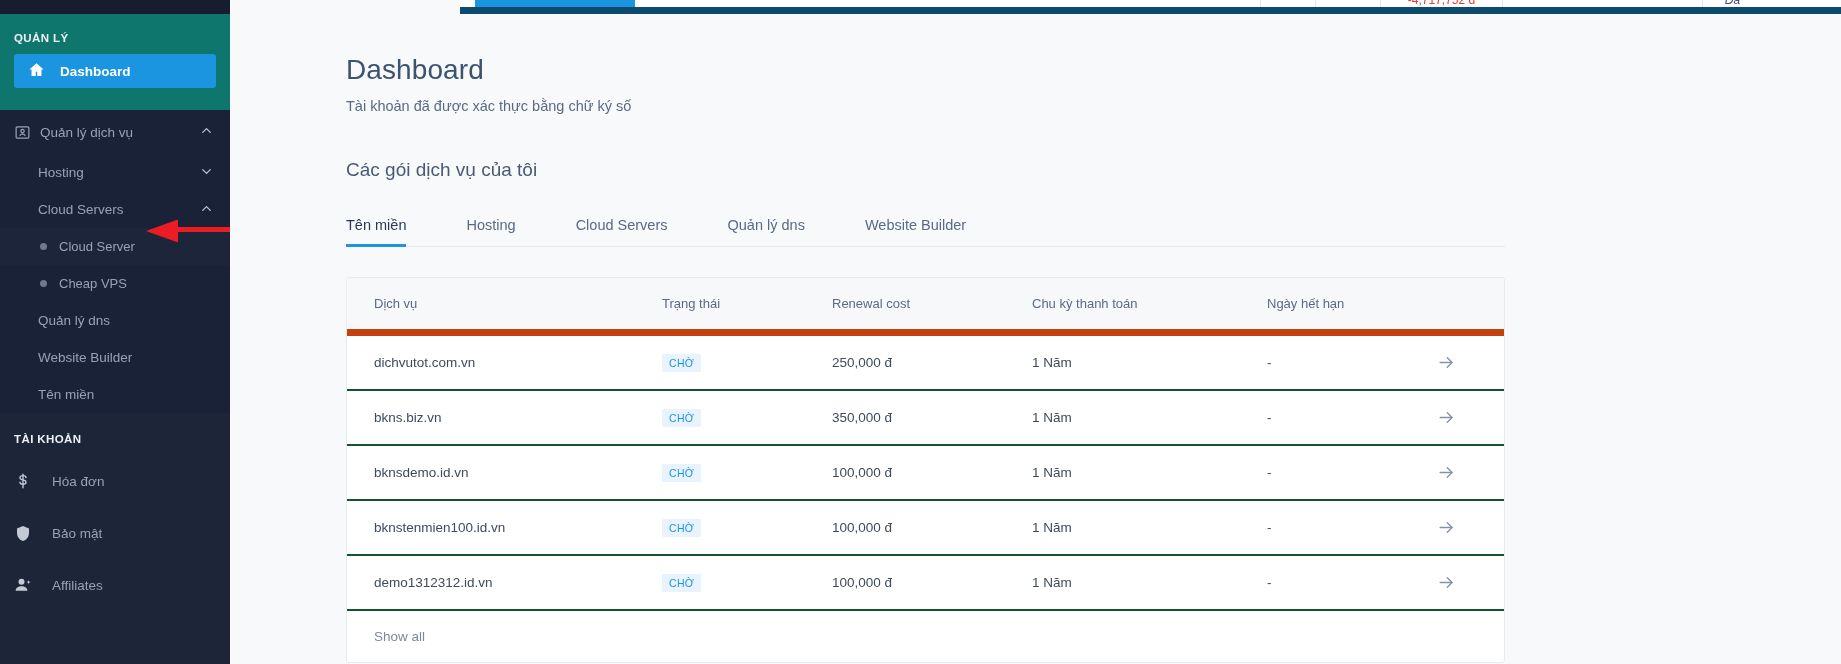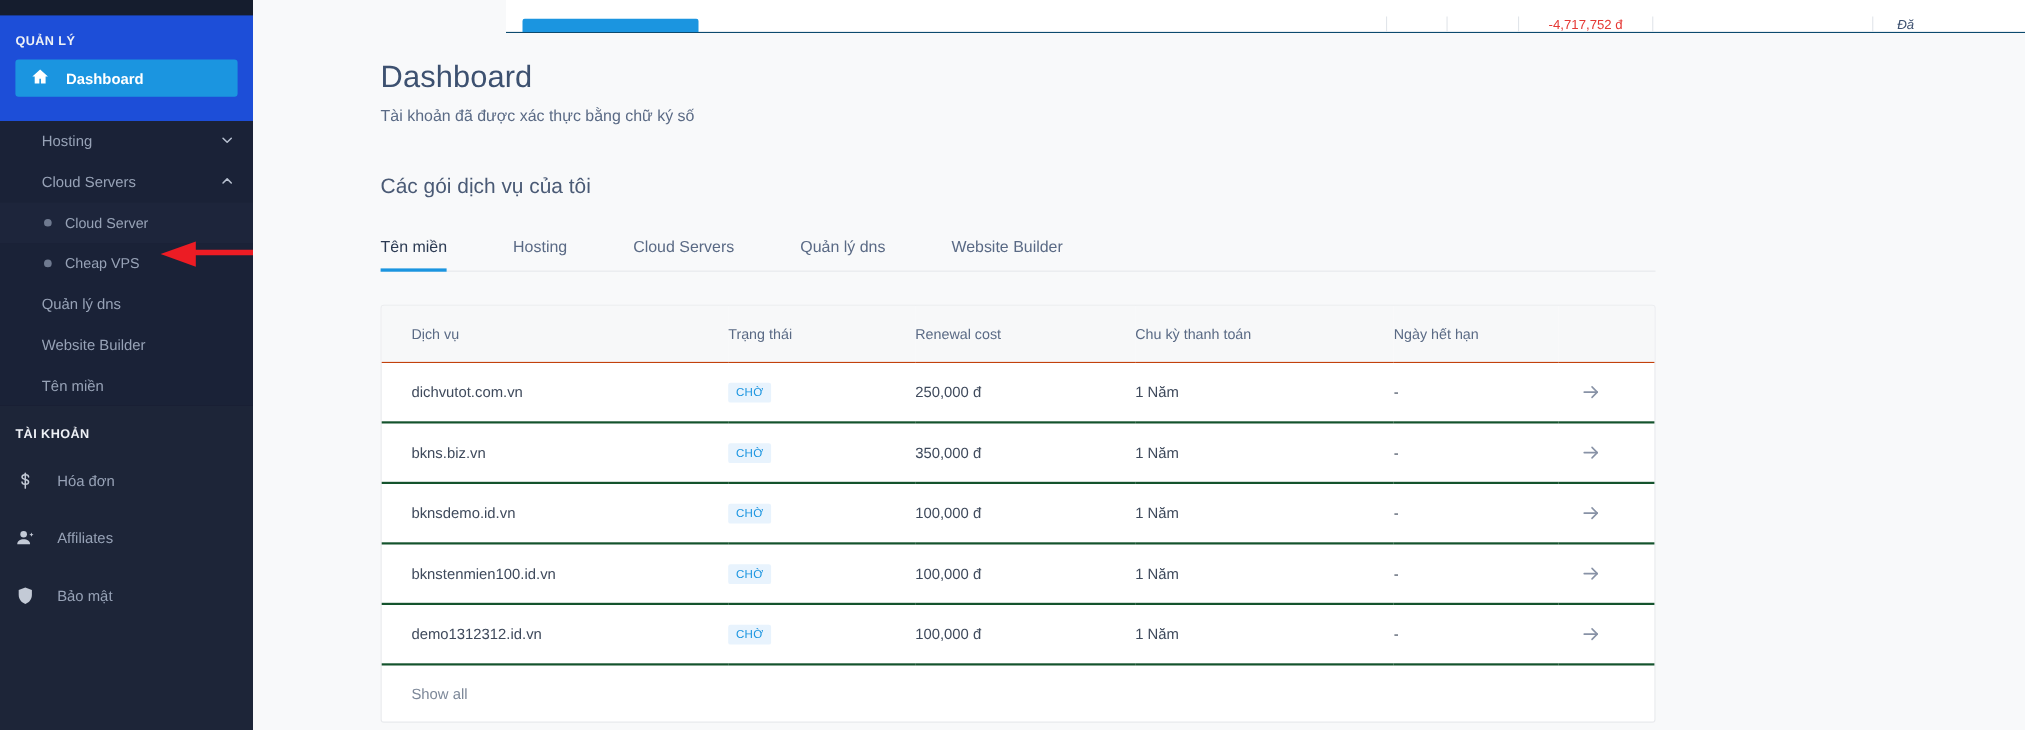"-4,717,752 đ" #topbar { border-bottom: 1px solid #0c4a6e -> 7px solid #0c4a6e; height: 30px -> 14px }
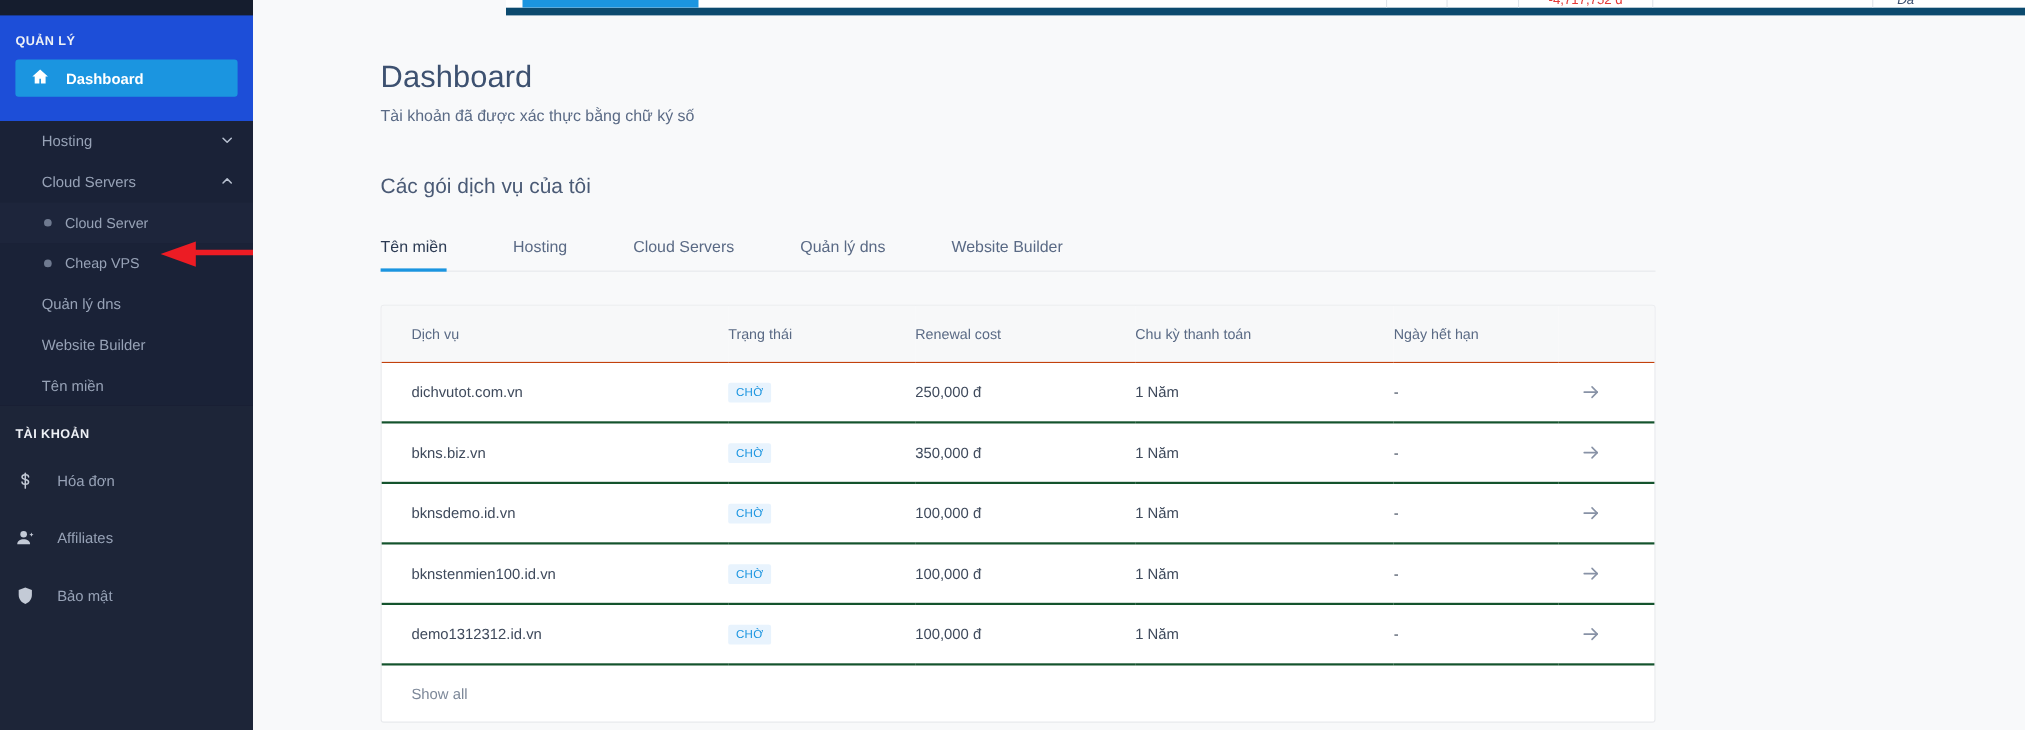"QUẢN LÝ" .sb-group-mgmt { background: #1d4ed8 -> #0f766e }
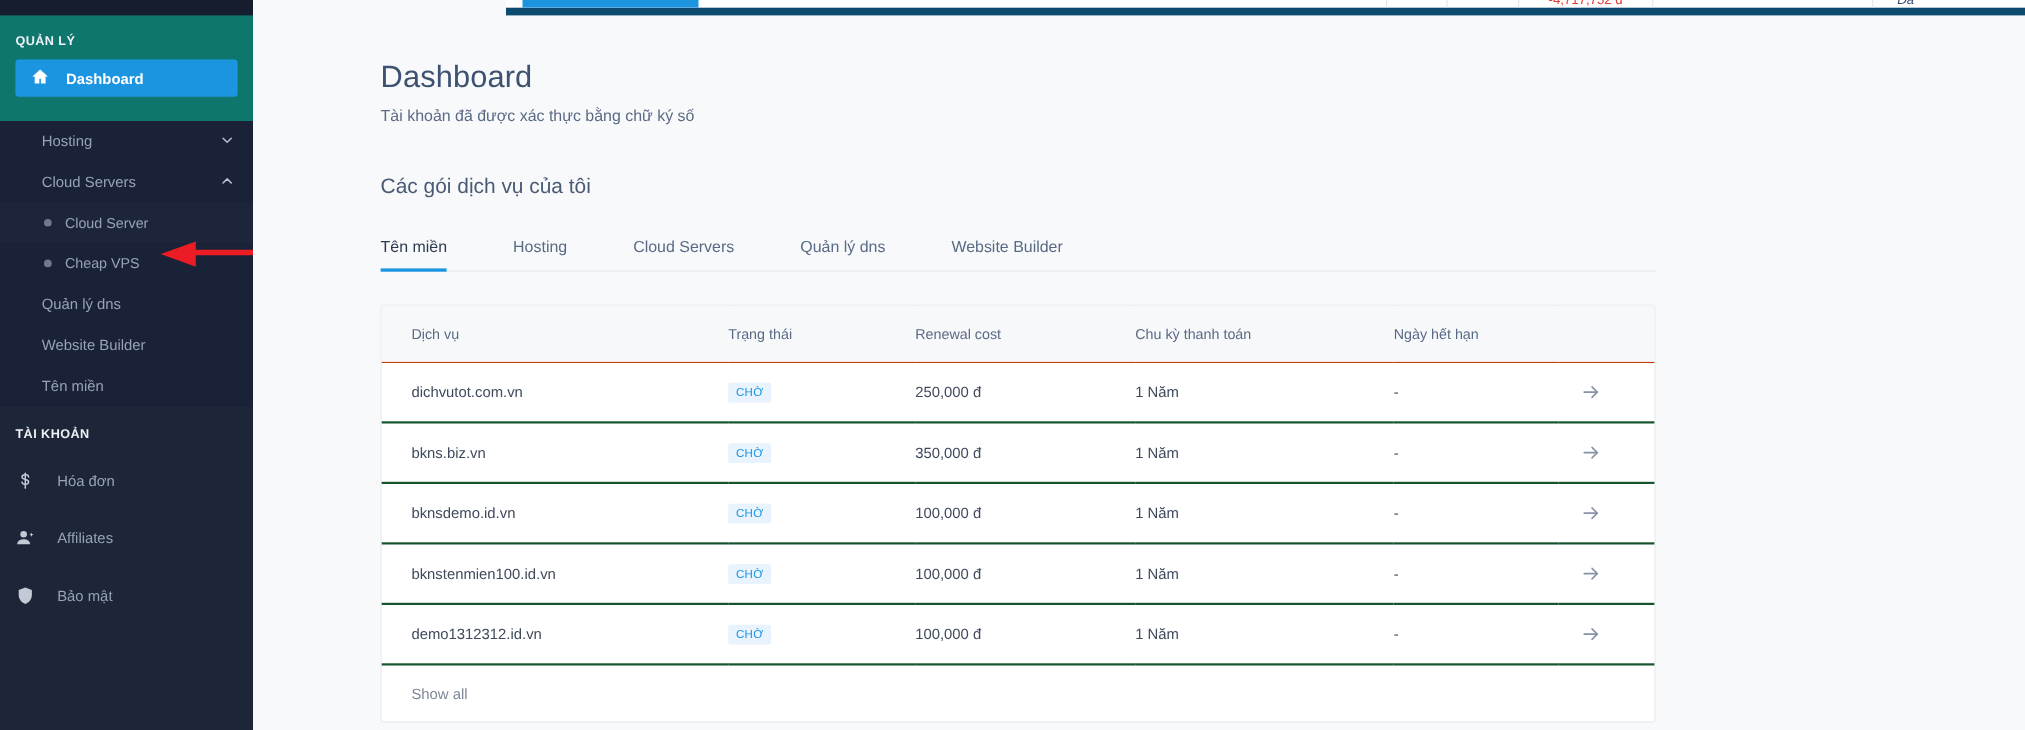"Quản lý dịch vụ" div.sb-row { html: none -> <div> <span> <svg> <rect></rect> <circle></circle> <path></path> </svg> </span> <span>Quản lý dịch vụ</span> <span> <svg> <polyline></polyline> </svg> </span> </div> }
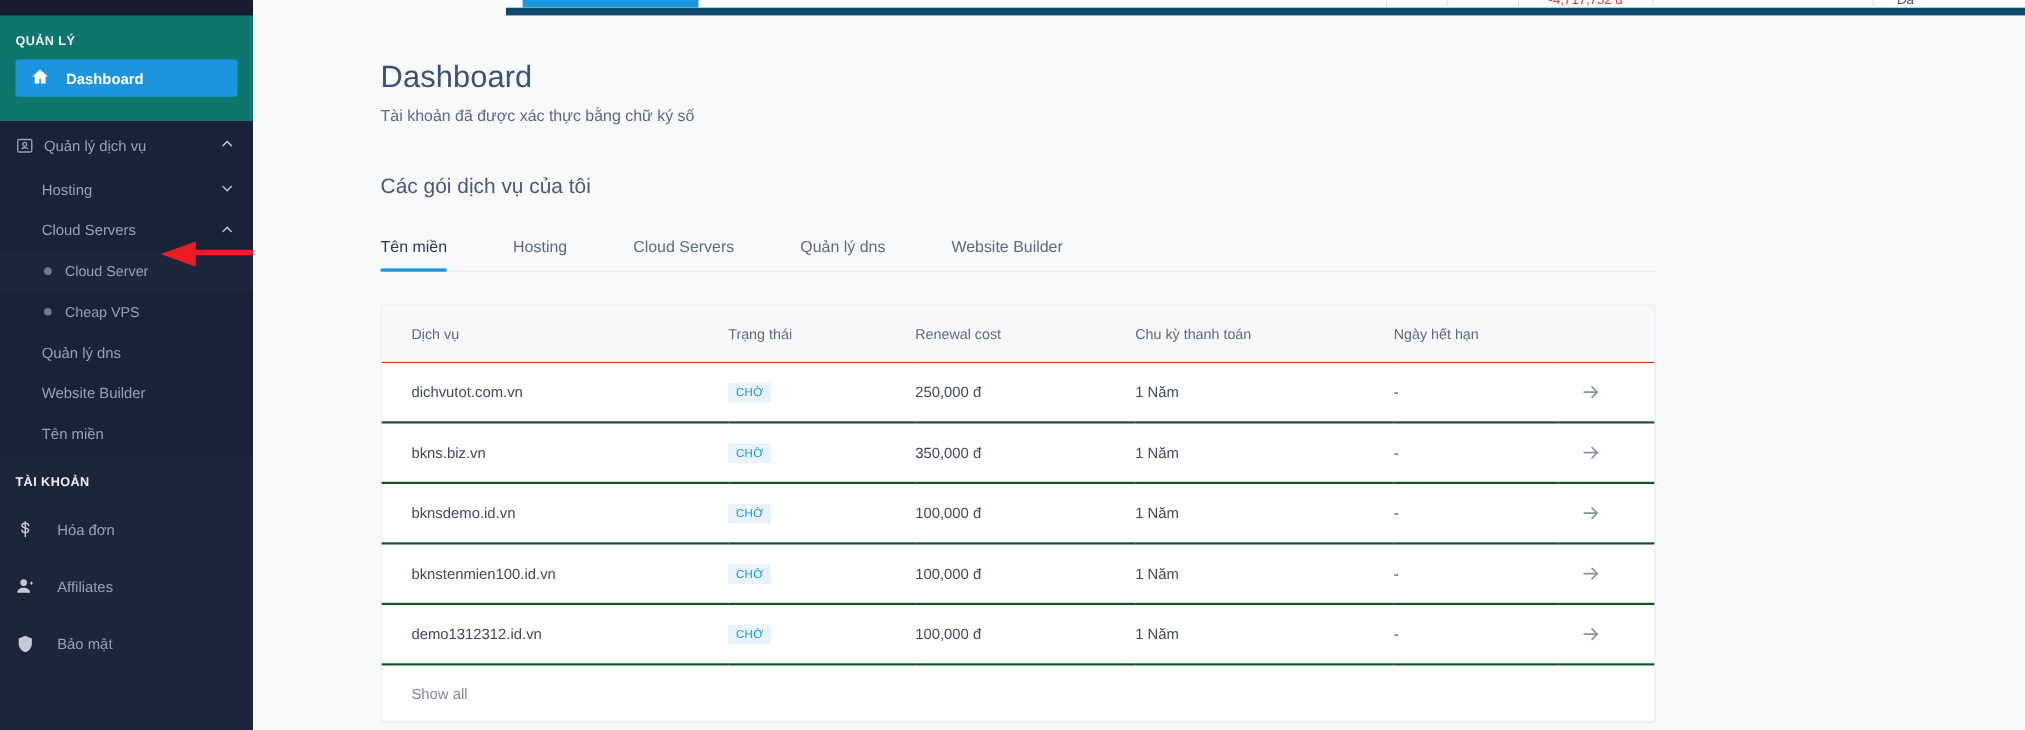"Dịch vụ" thead th { border-bottom: 1px solid #c2410c -> 7px solid #c2410c }
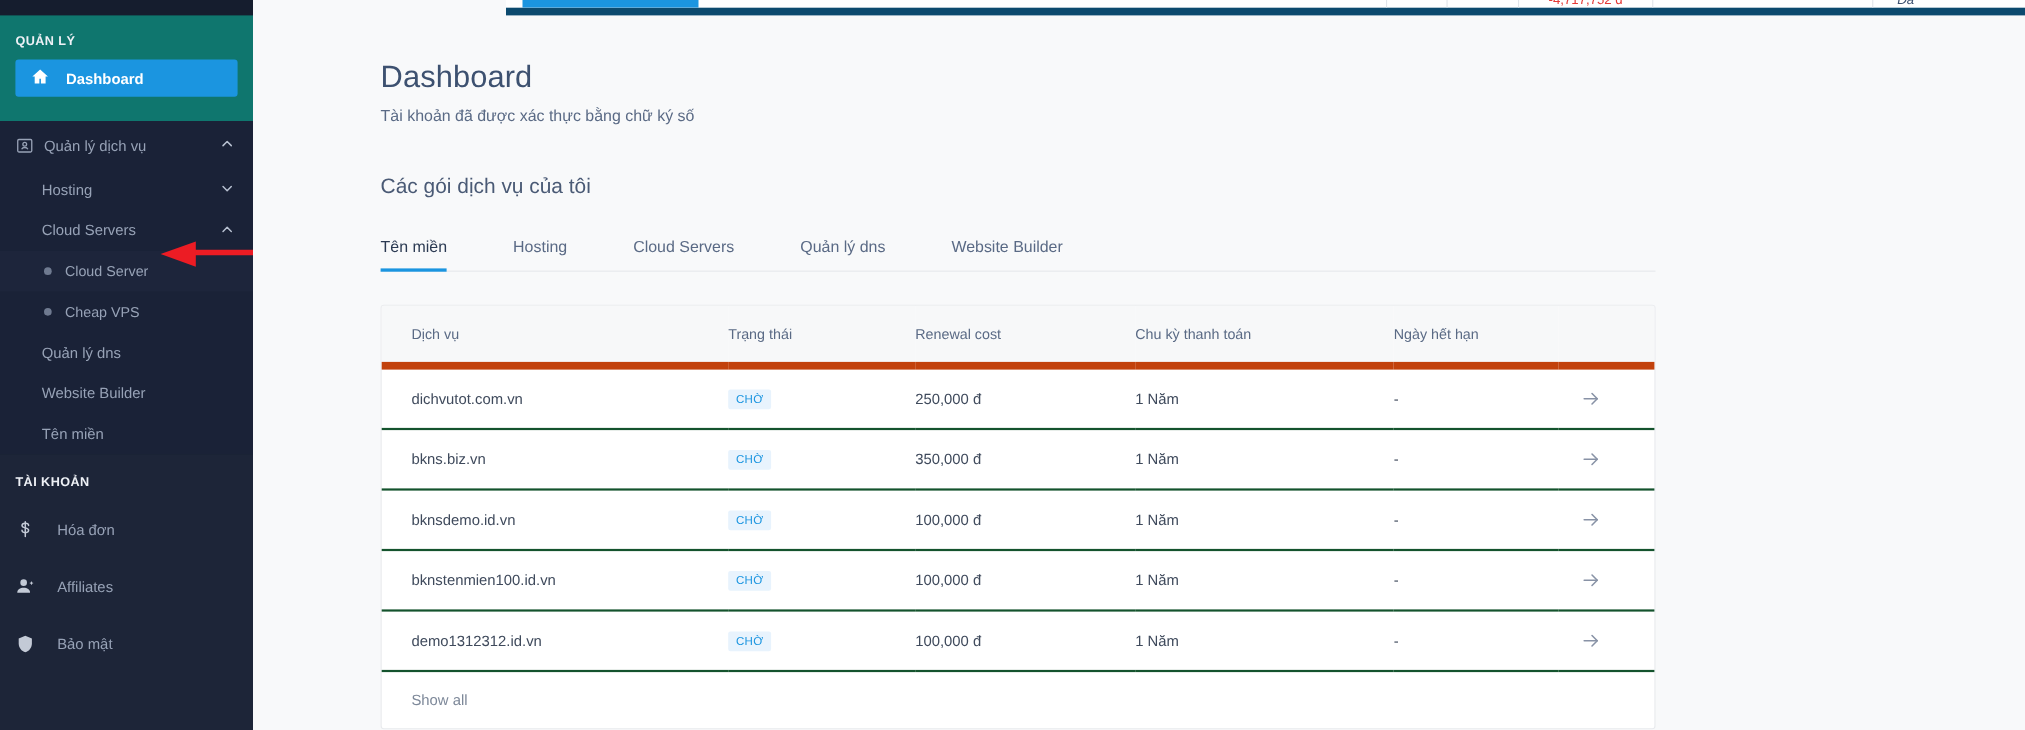"Affiliates" div.sb-acct-row { order: before "Bảo mật" -> after "Bảo mật" }
